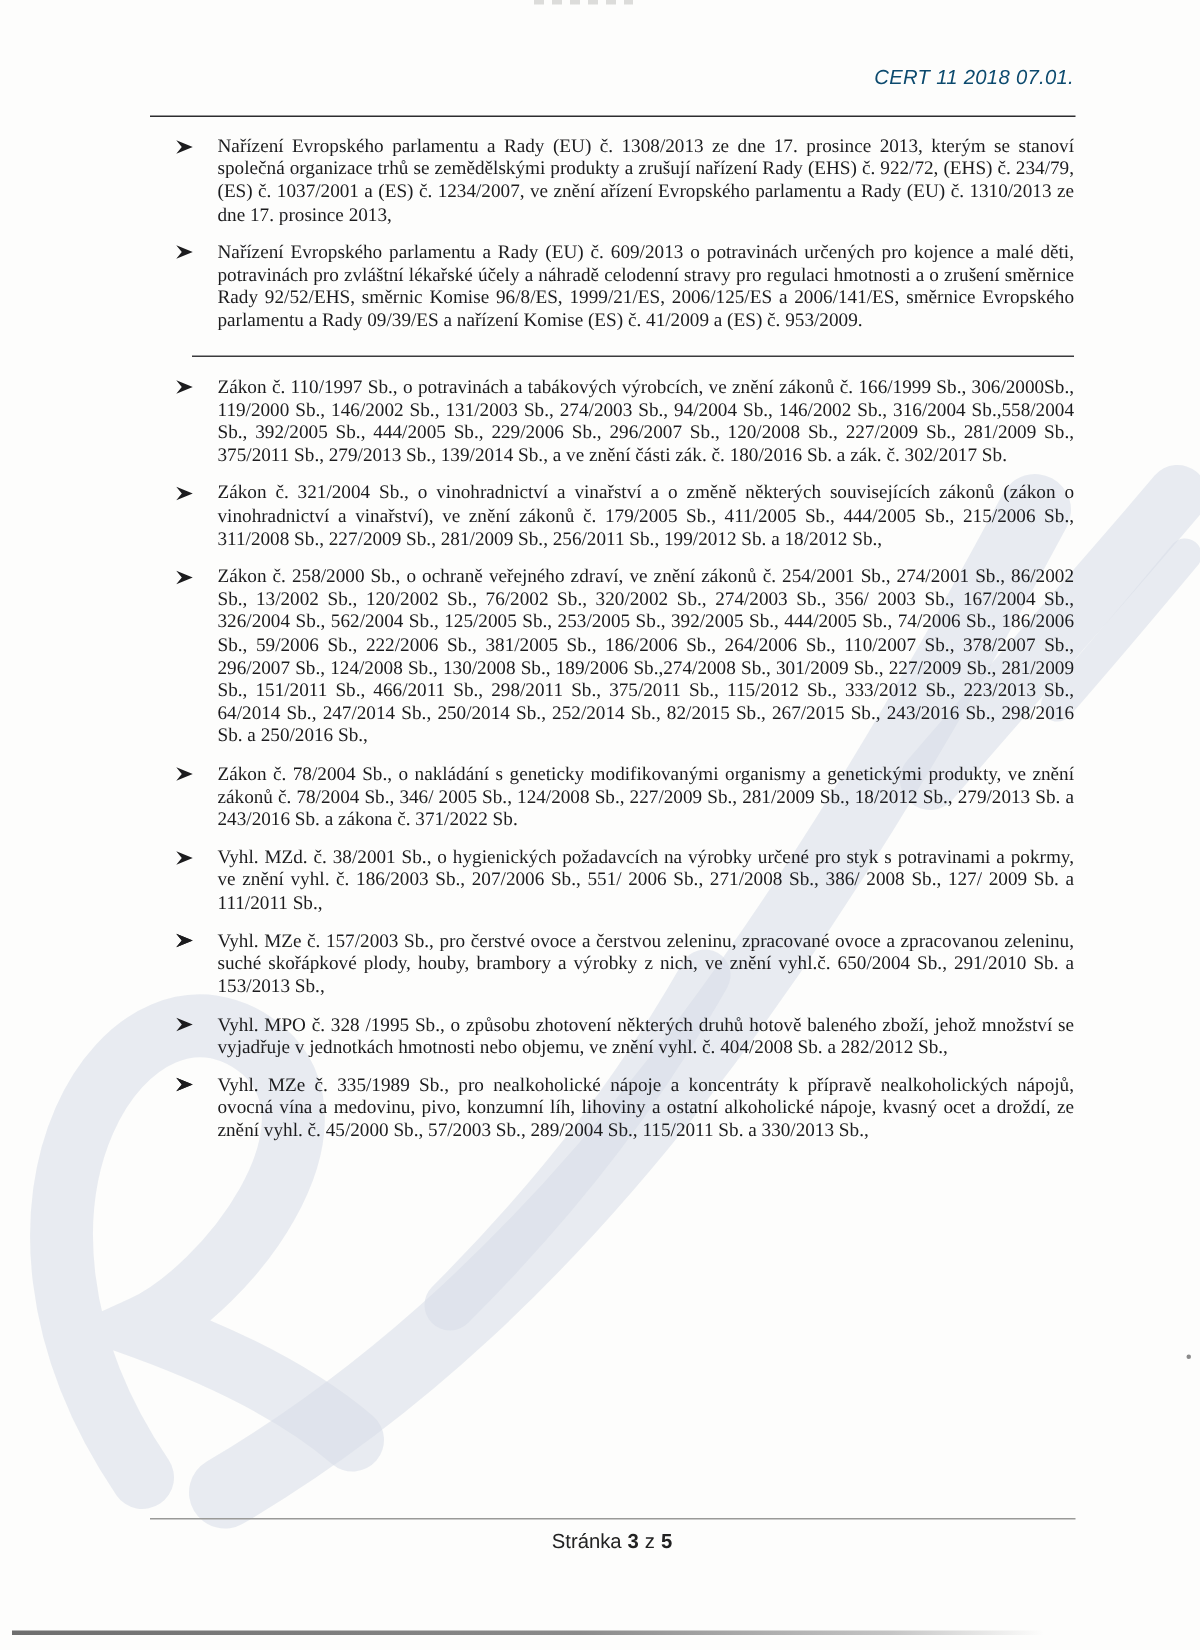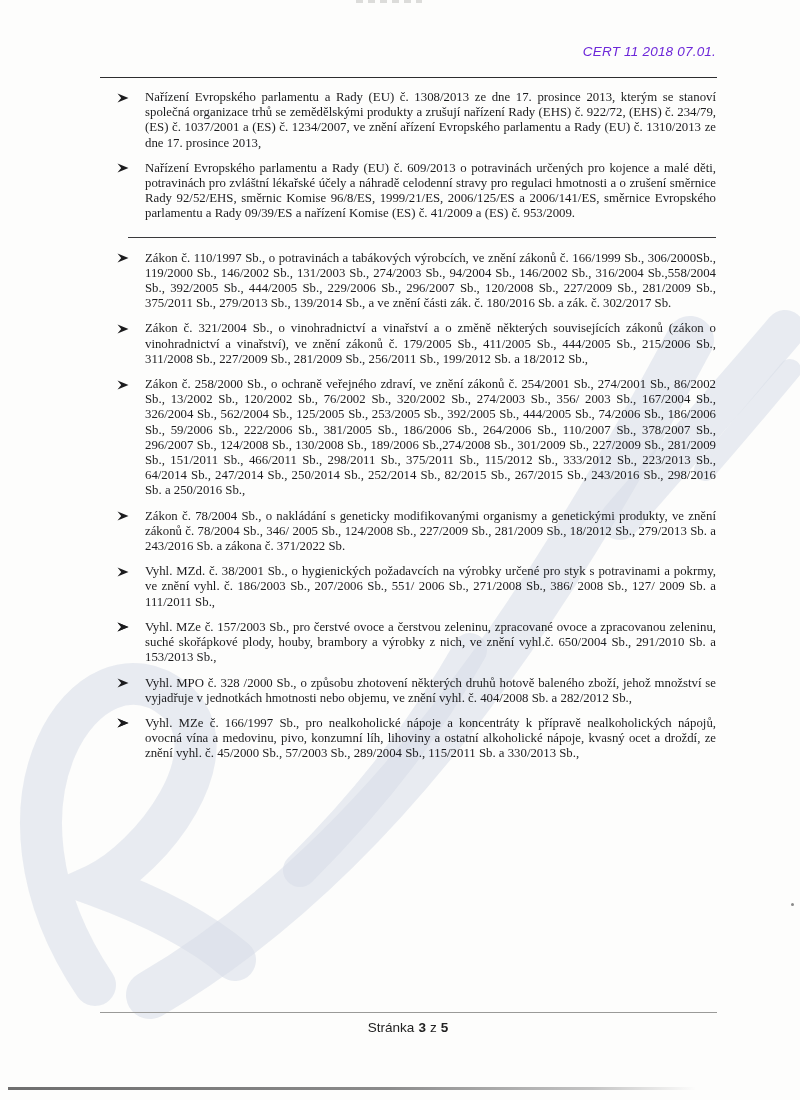"CERT 11 2018 07.01." .header { color: #6d28d9 -> #0c4a6e }
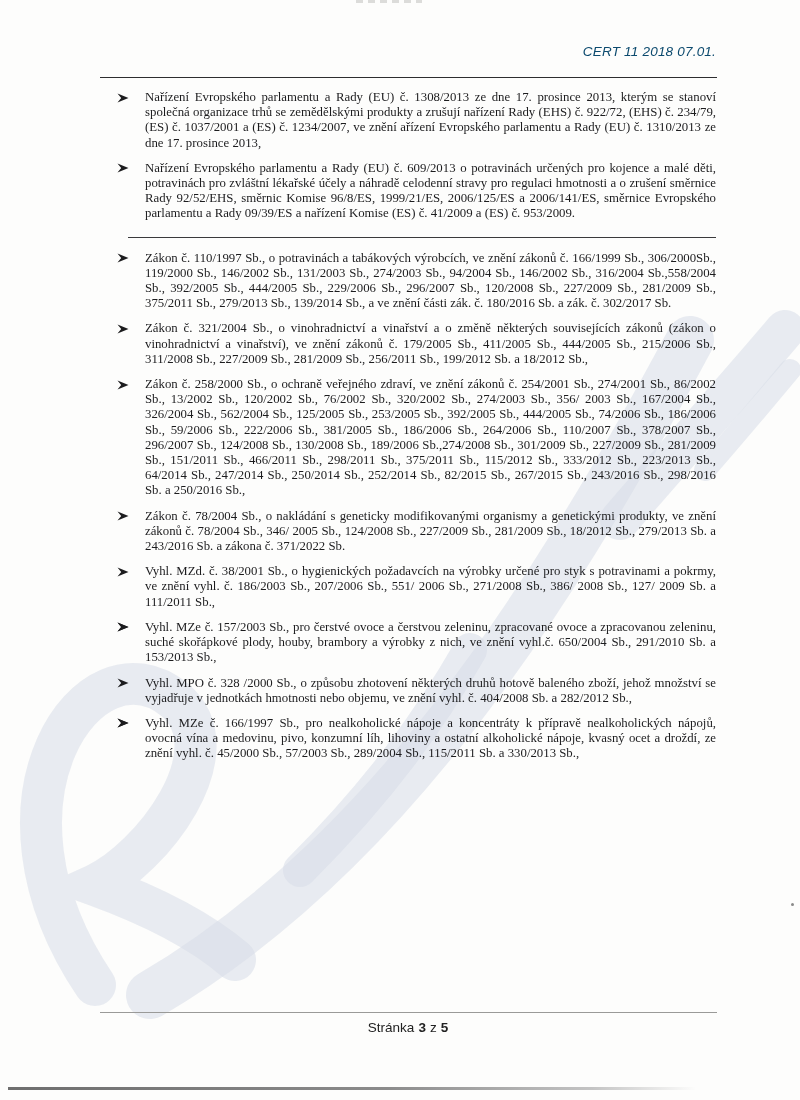"Vyhl. MPO č. 328 /2000" span.b { text: /2000 -> /1995 }
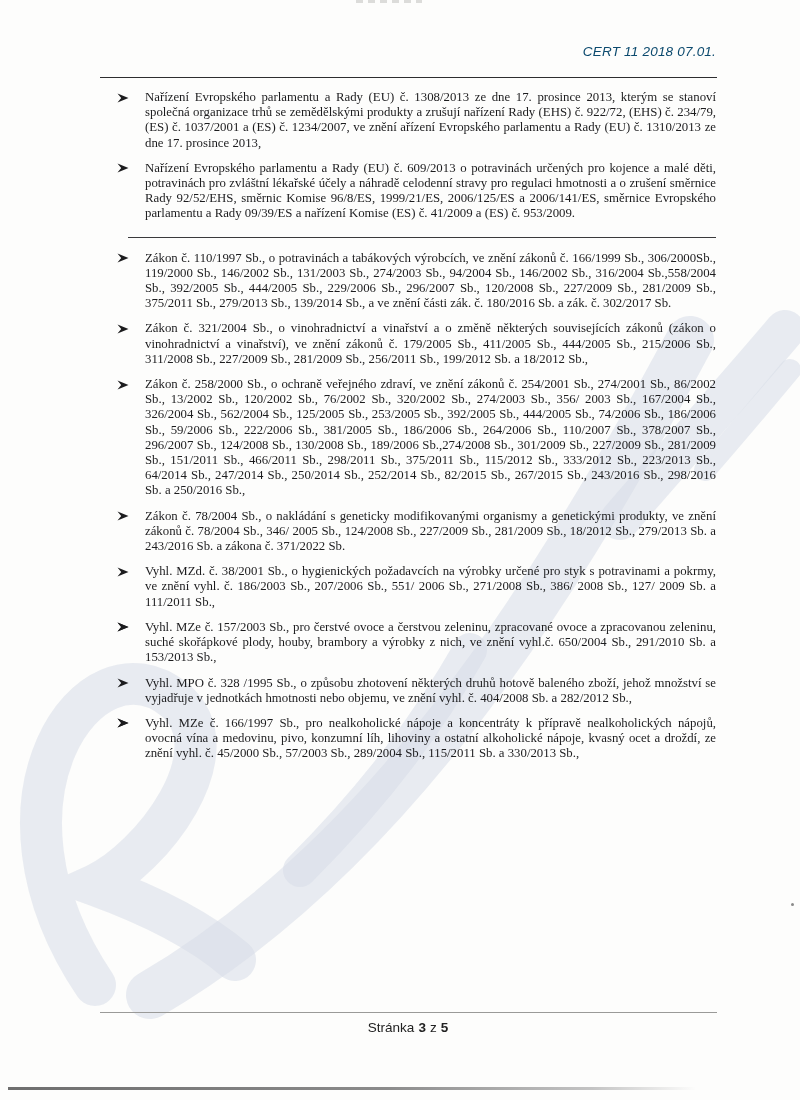"Vyhl. MZe č. 166/1997 Sb.," span.b { text: 166/1997 -> 335/1989 }
